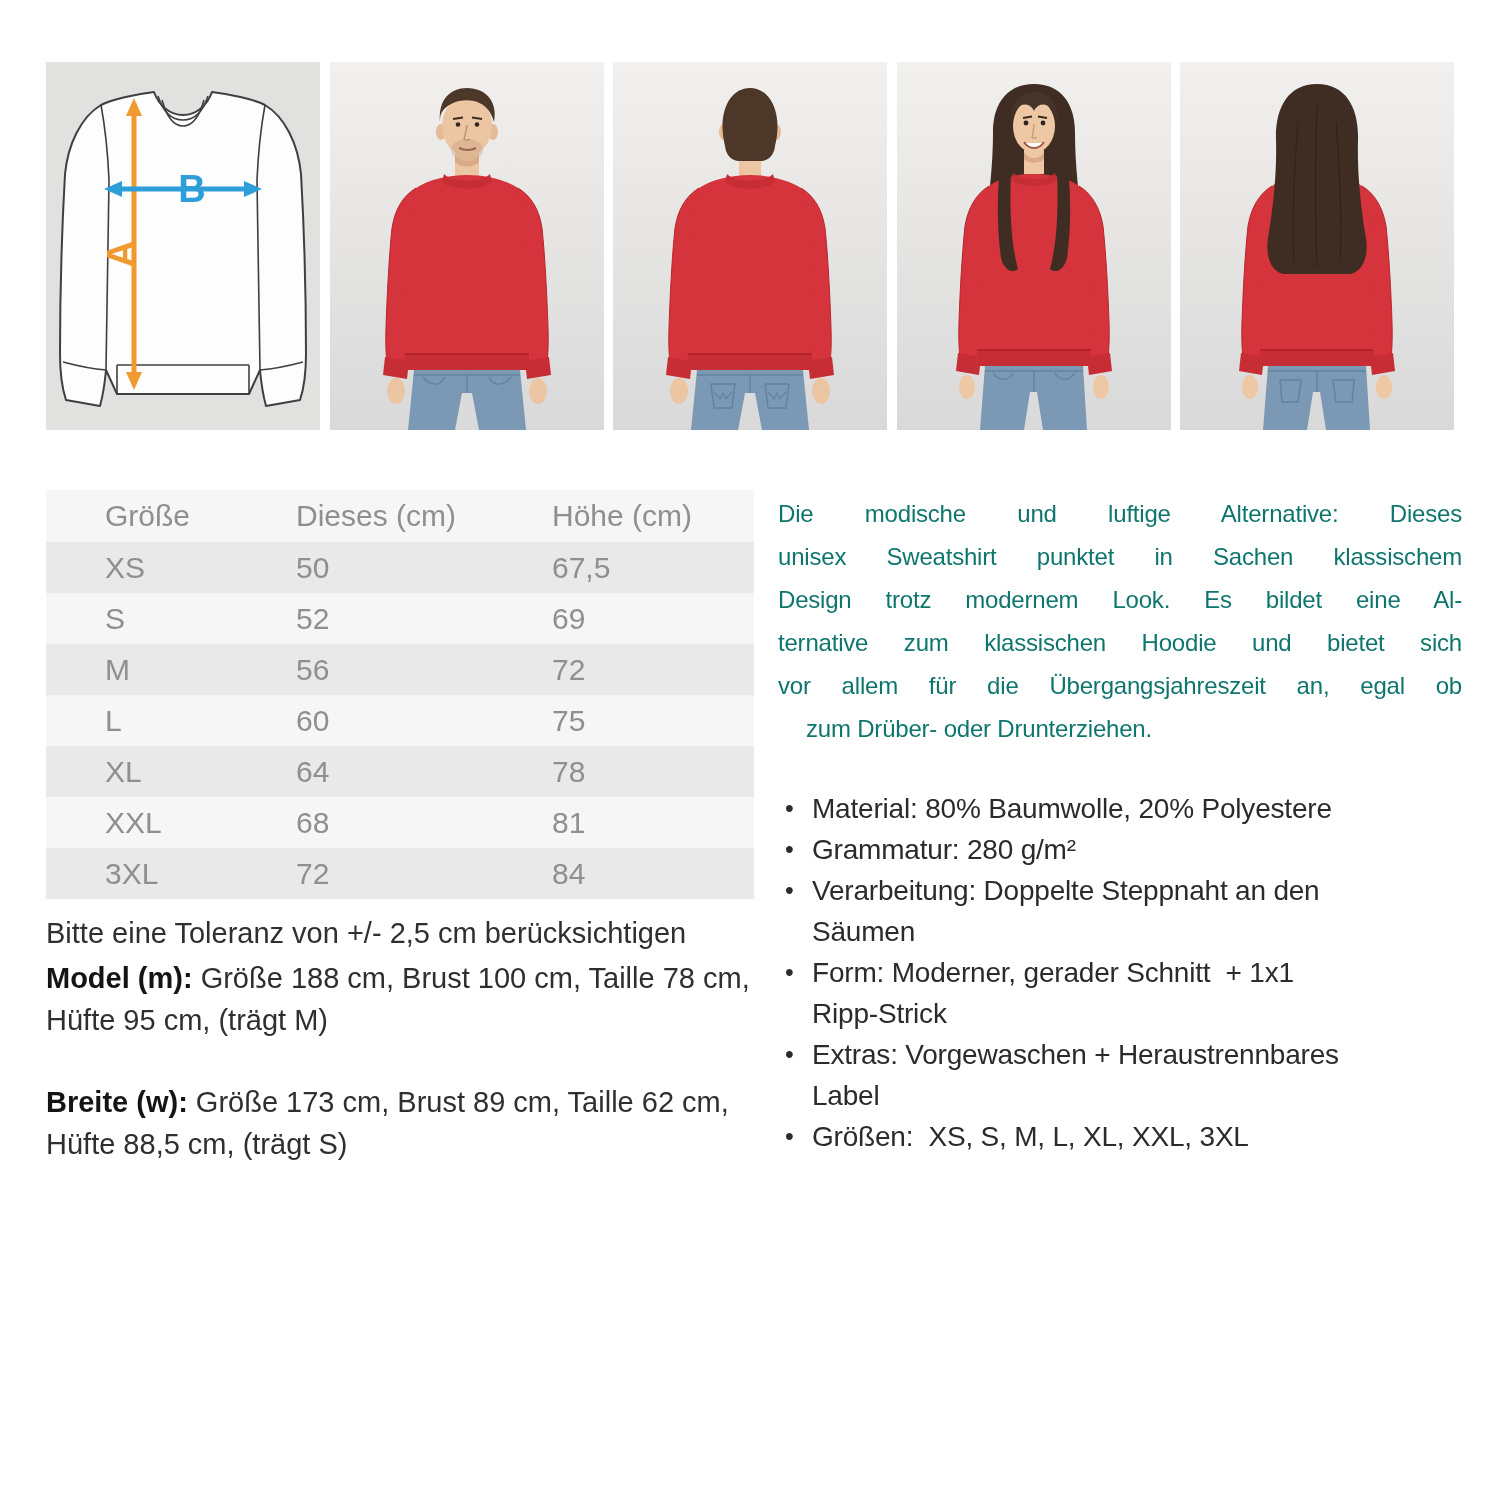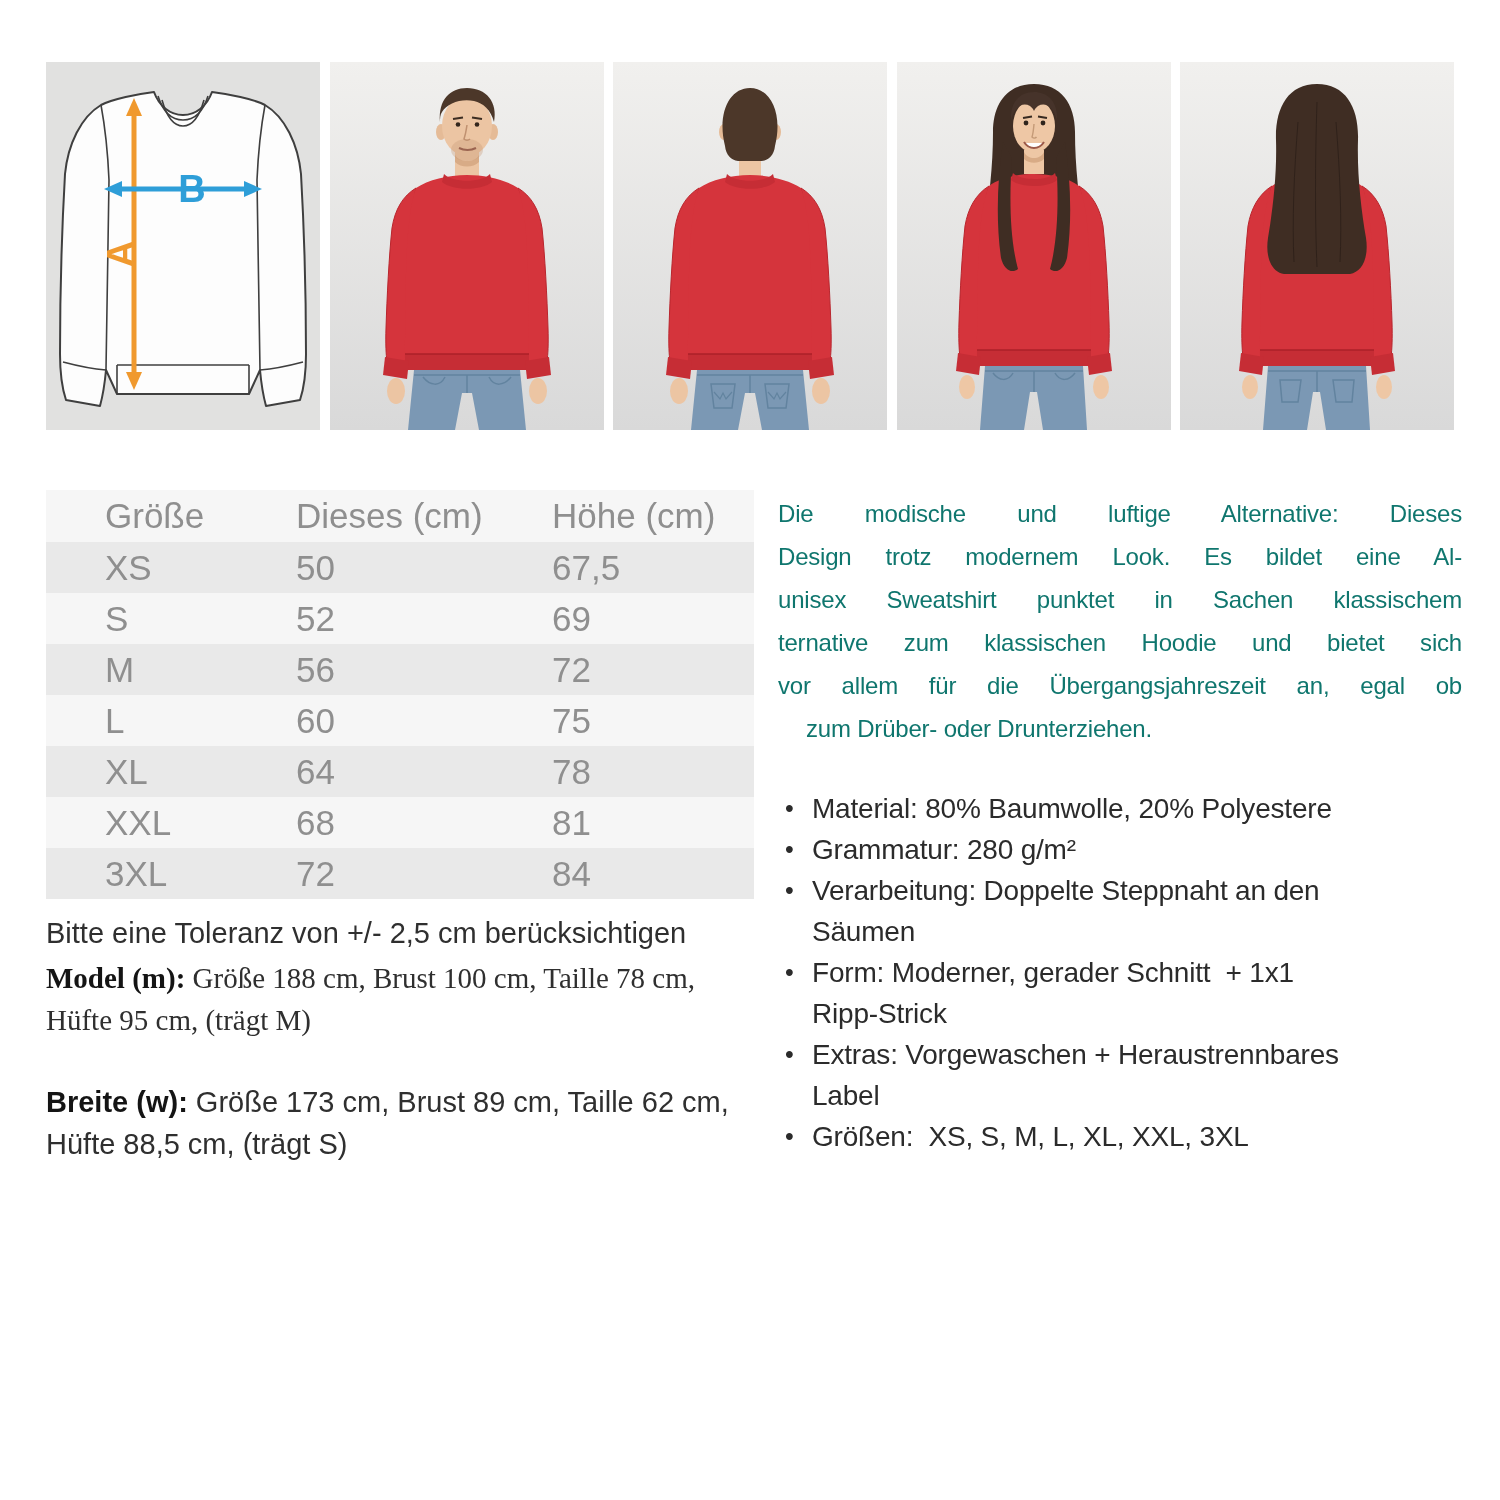"Größe" .size-table { font-size: 35px -> 30px }
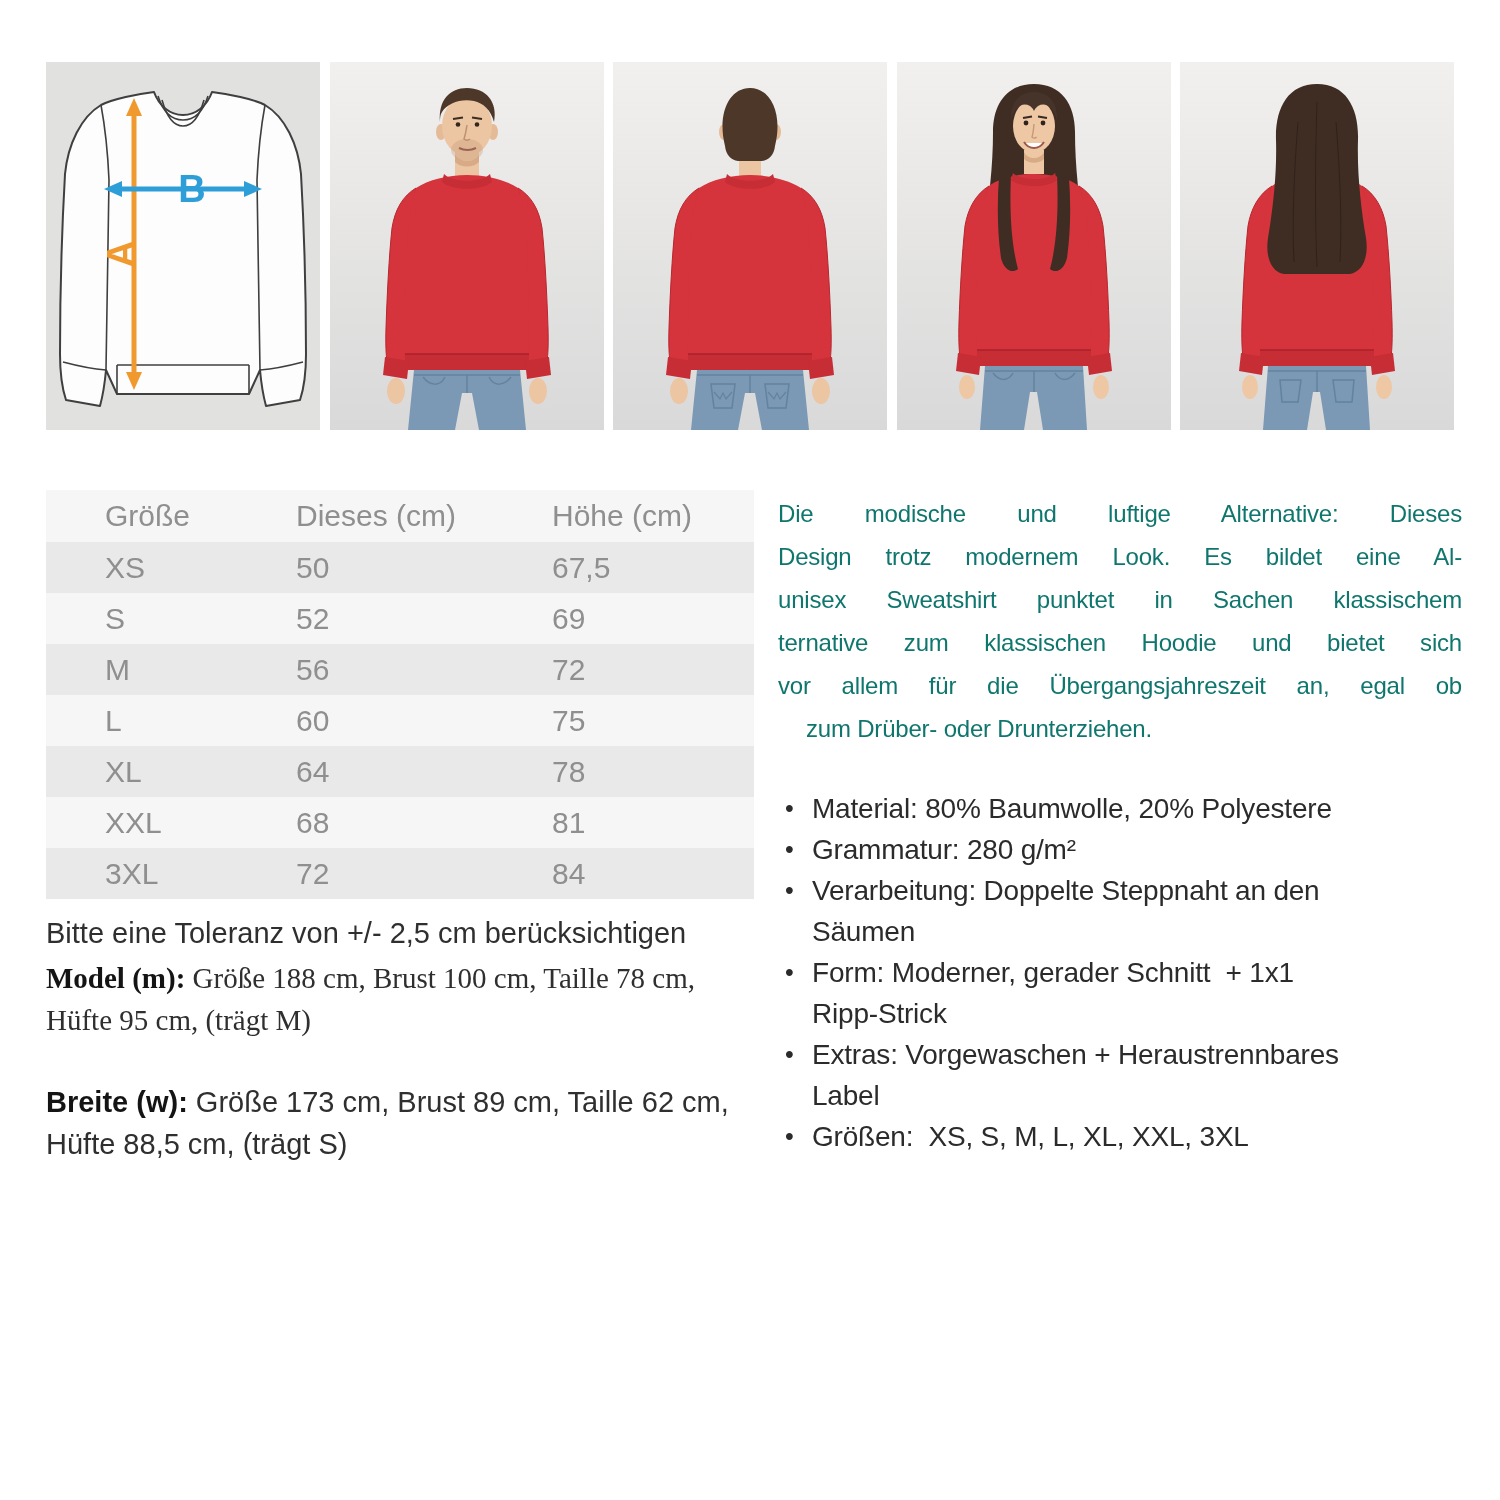"Design trotz modernem Look. Es" div.desc-line { order: before "unisex Sweatshirt punktet in Sachen" -> after "unisex Sweatshirt punktet in Sachen" }
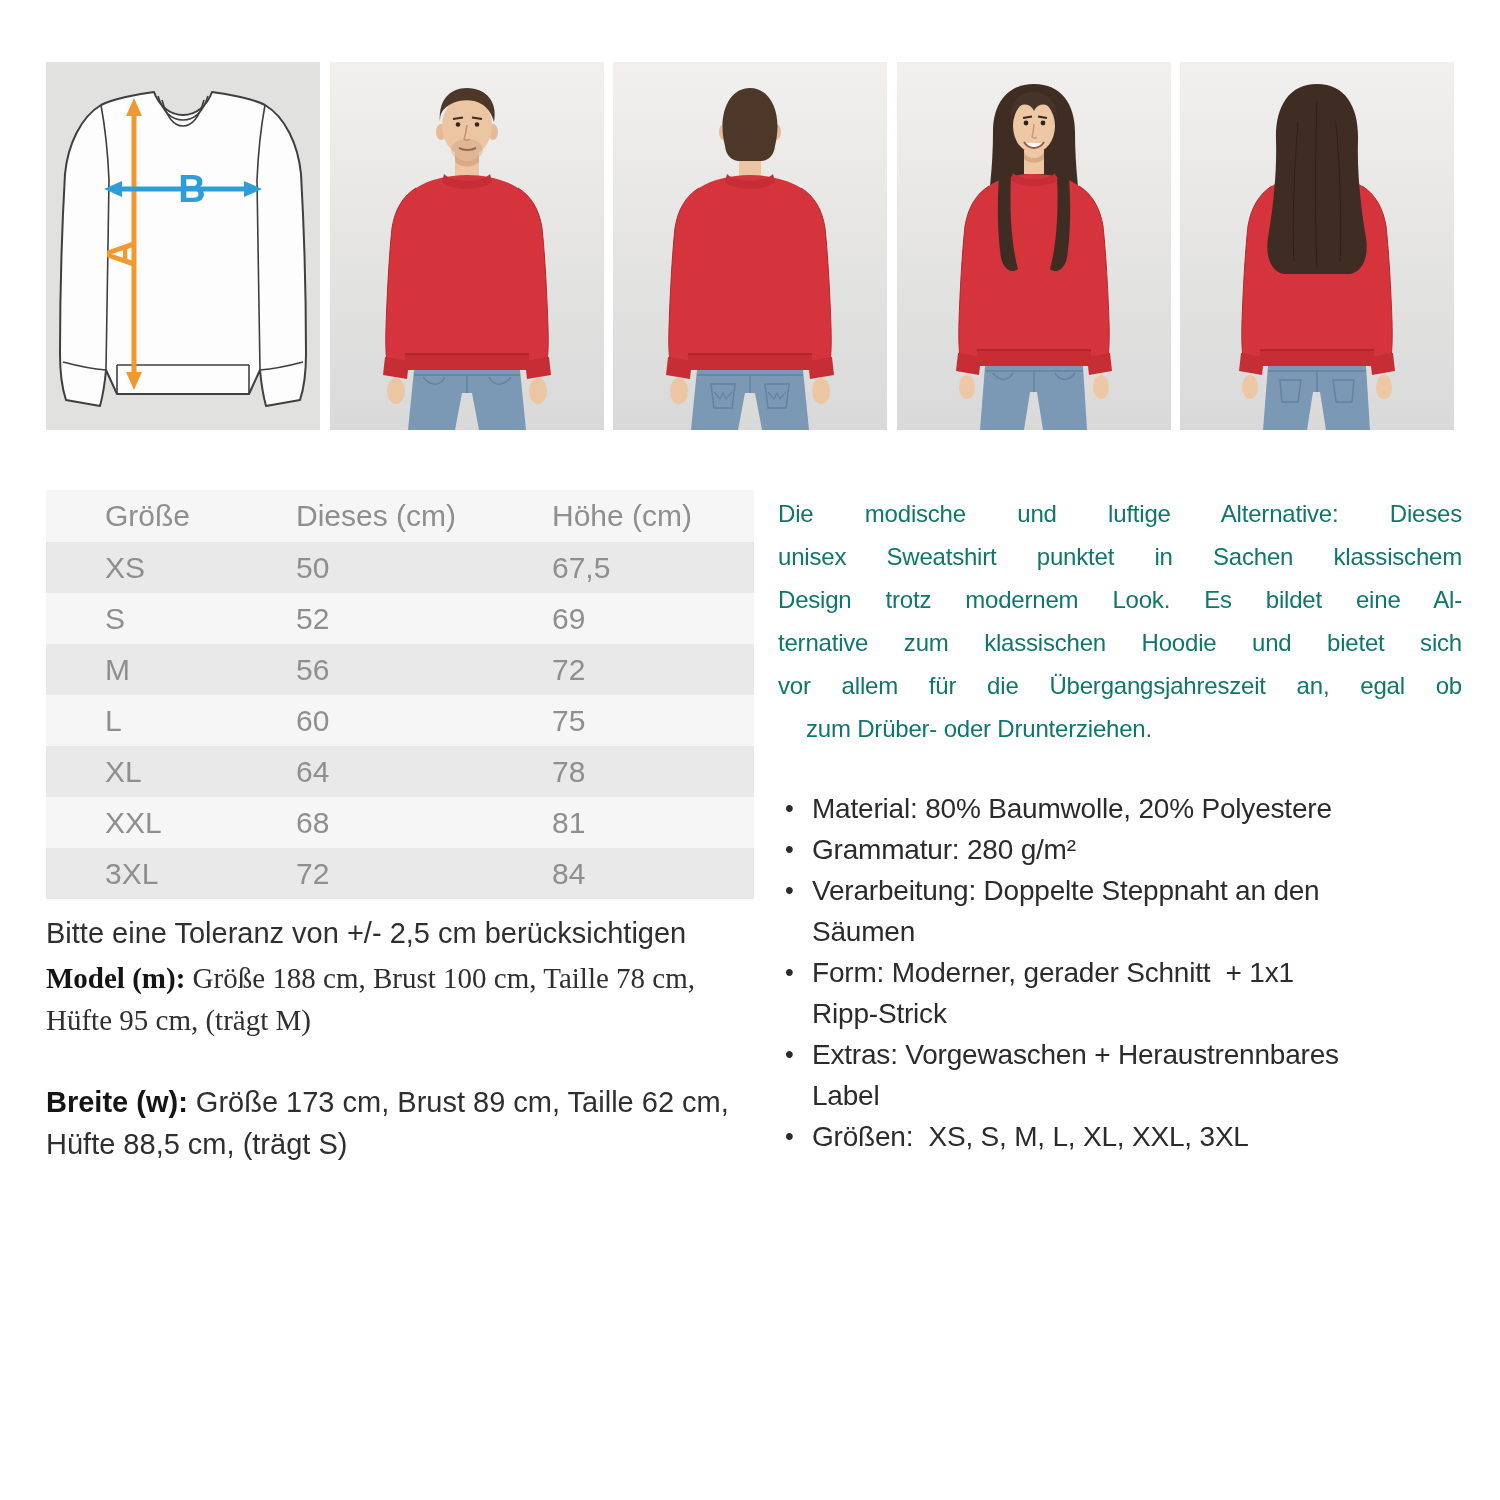"Model (m): Größe 188 cm," #model-m { font-family: Liberation Serif, serif -> none }
